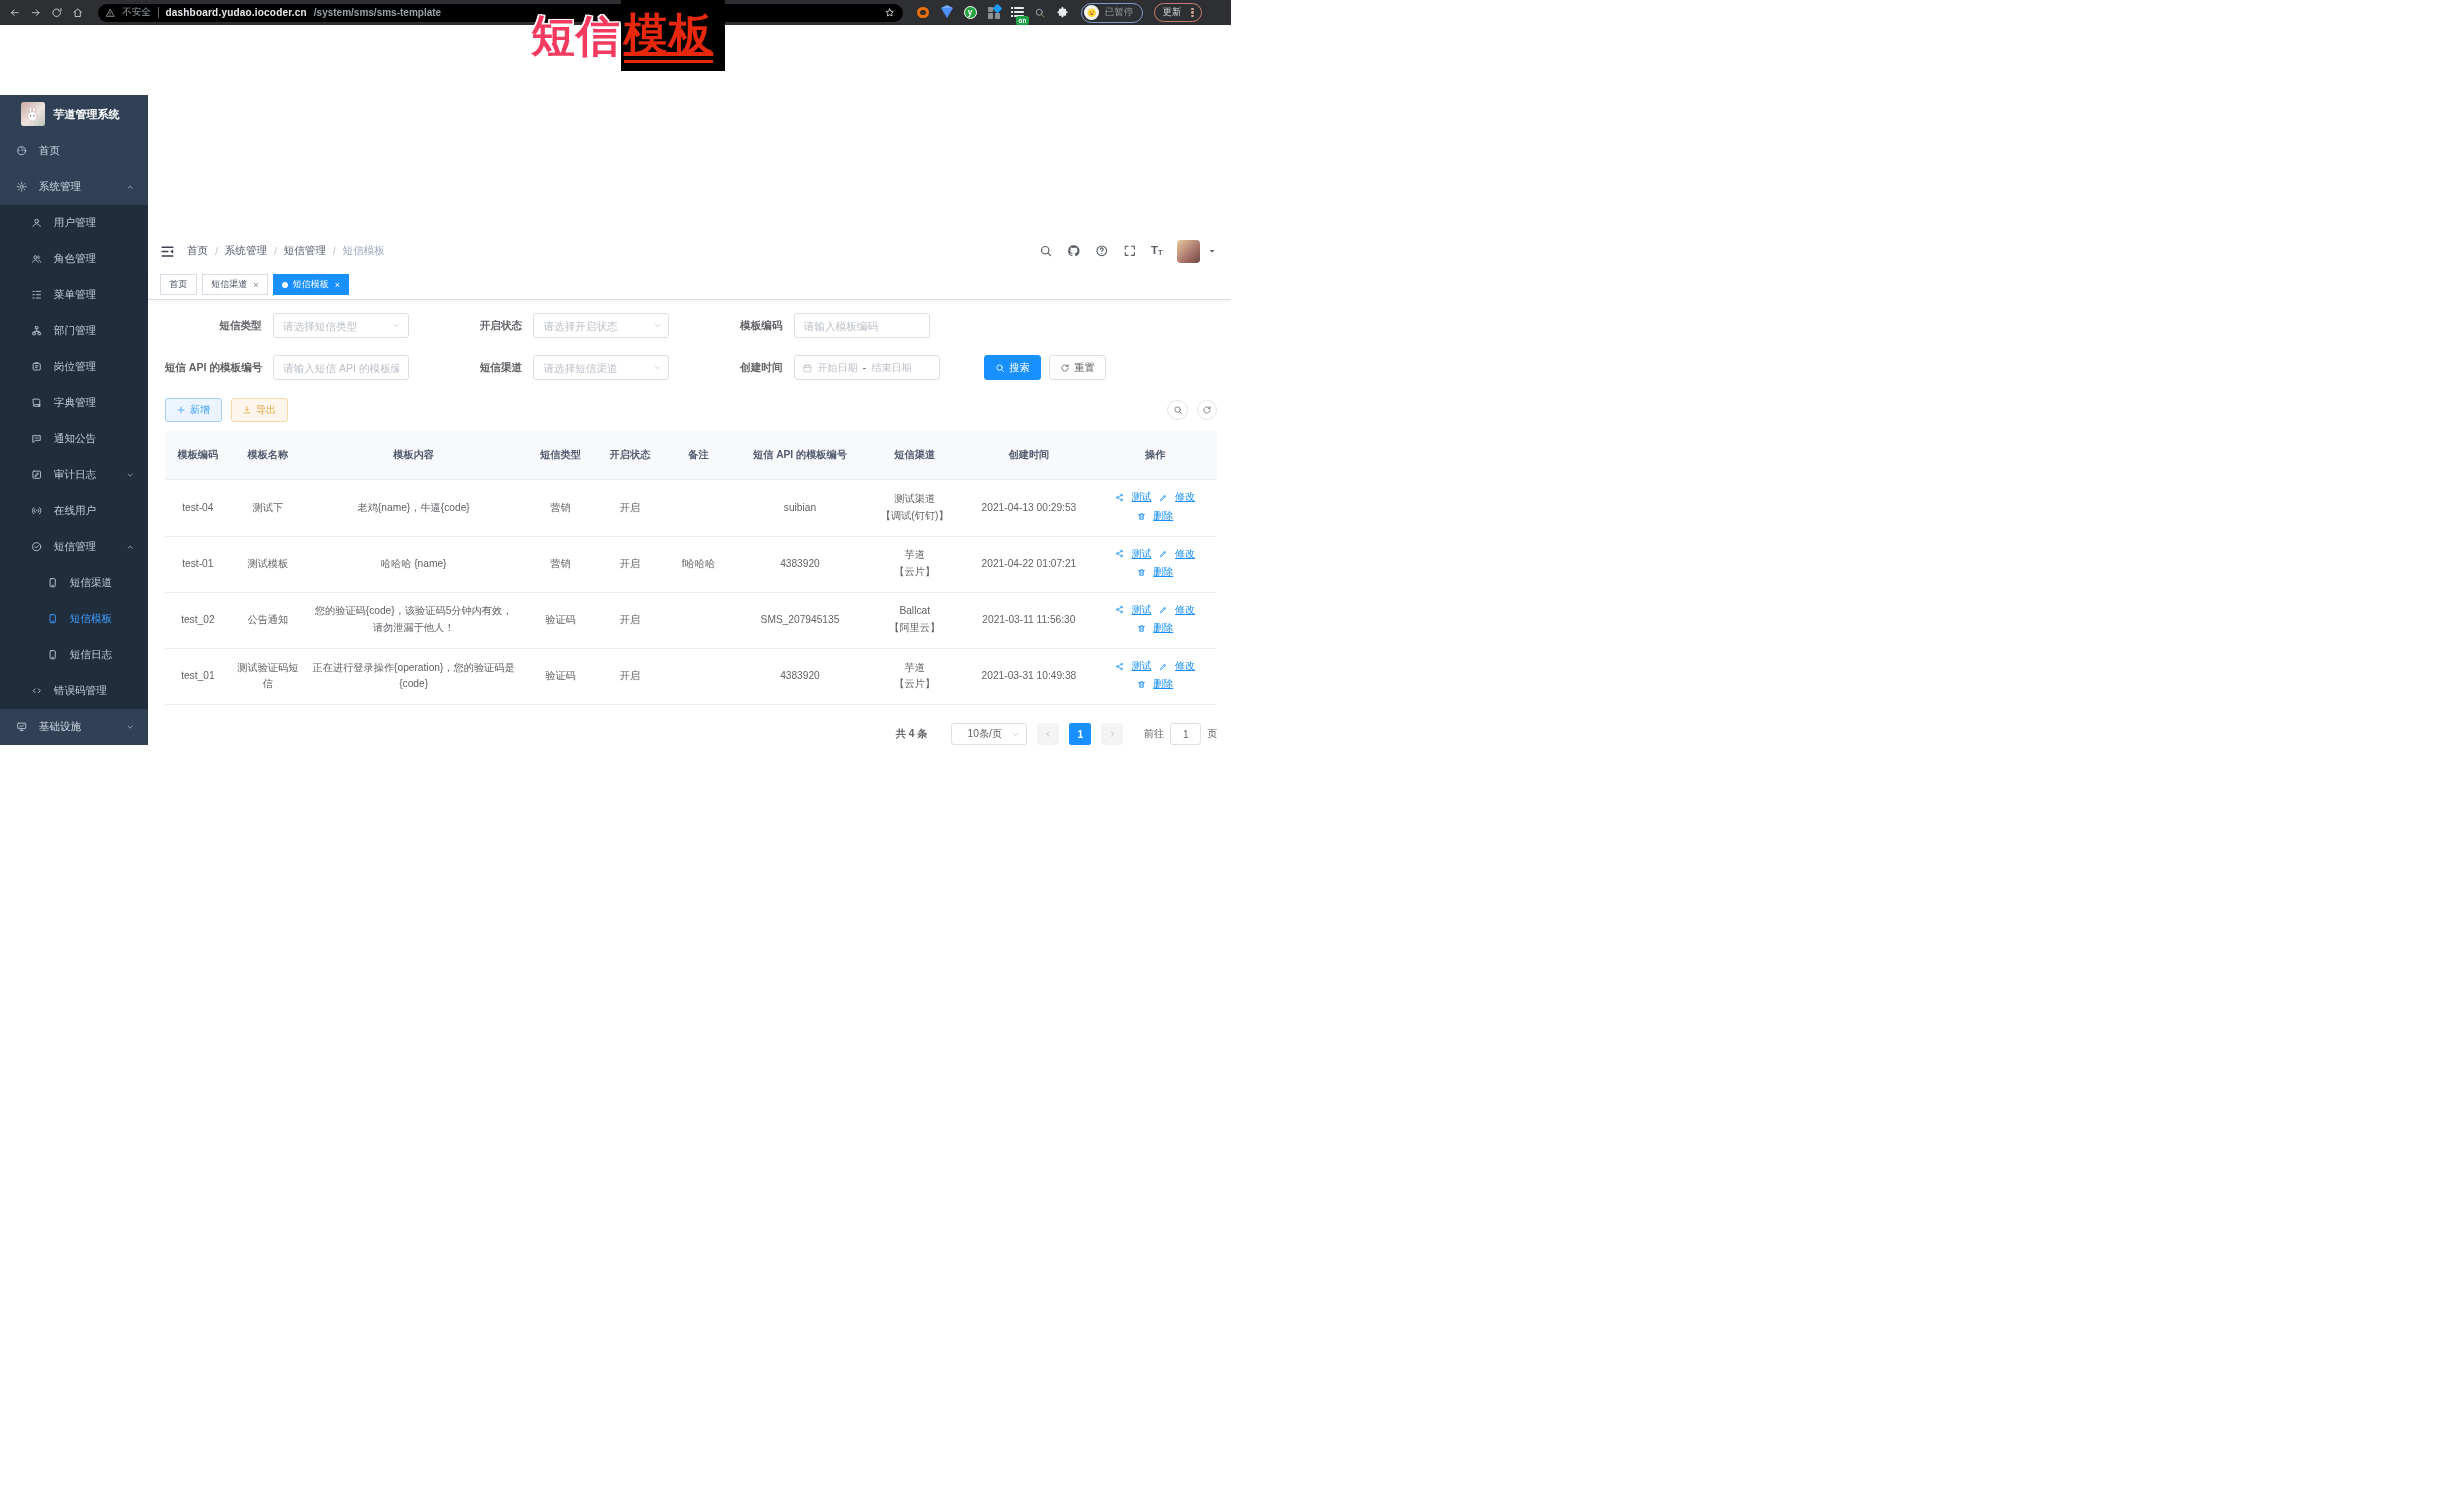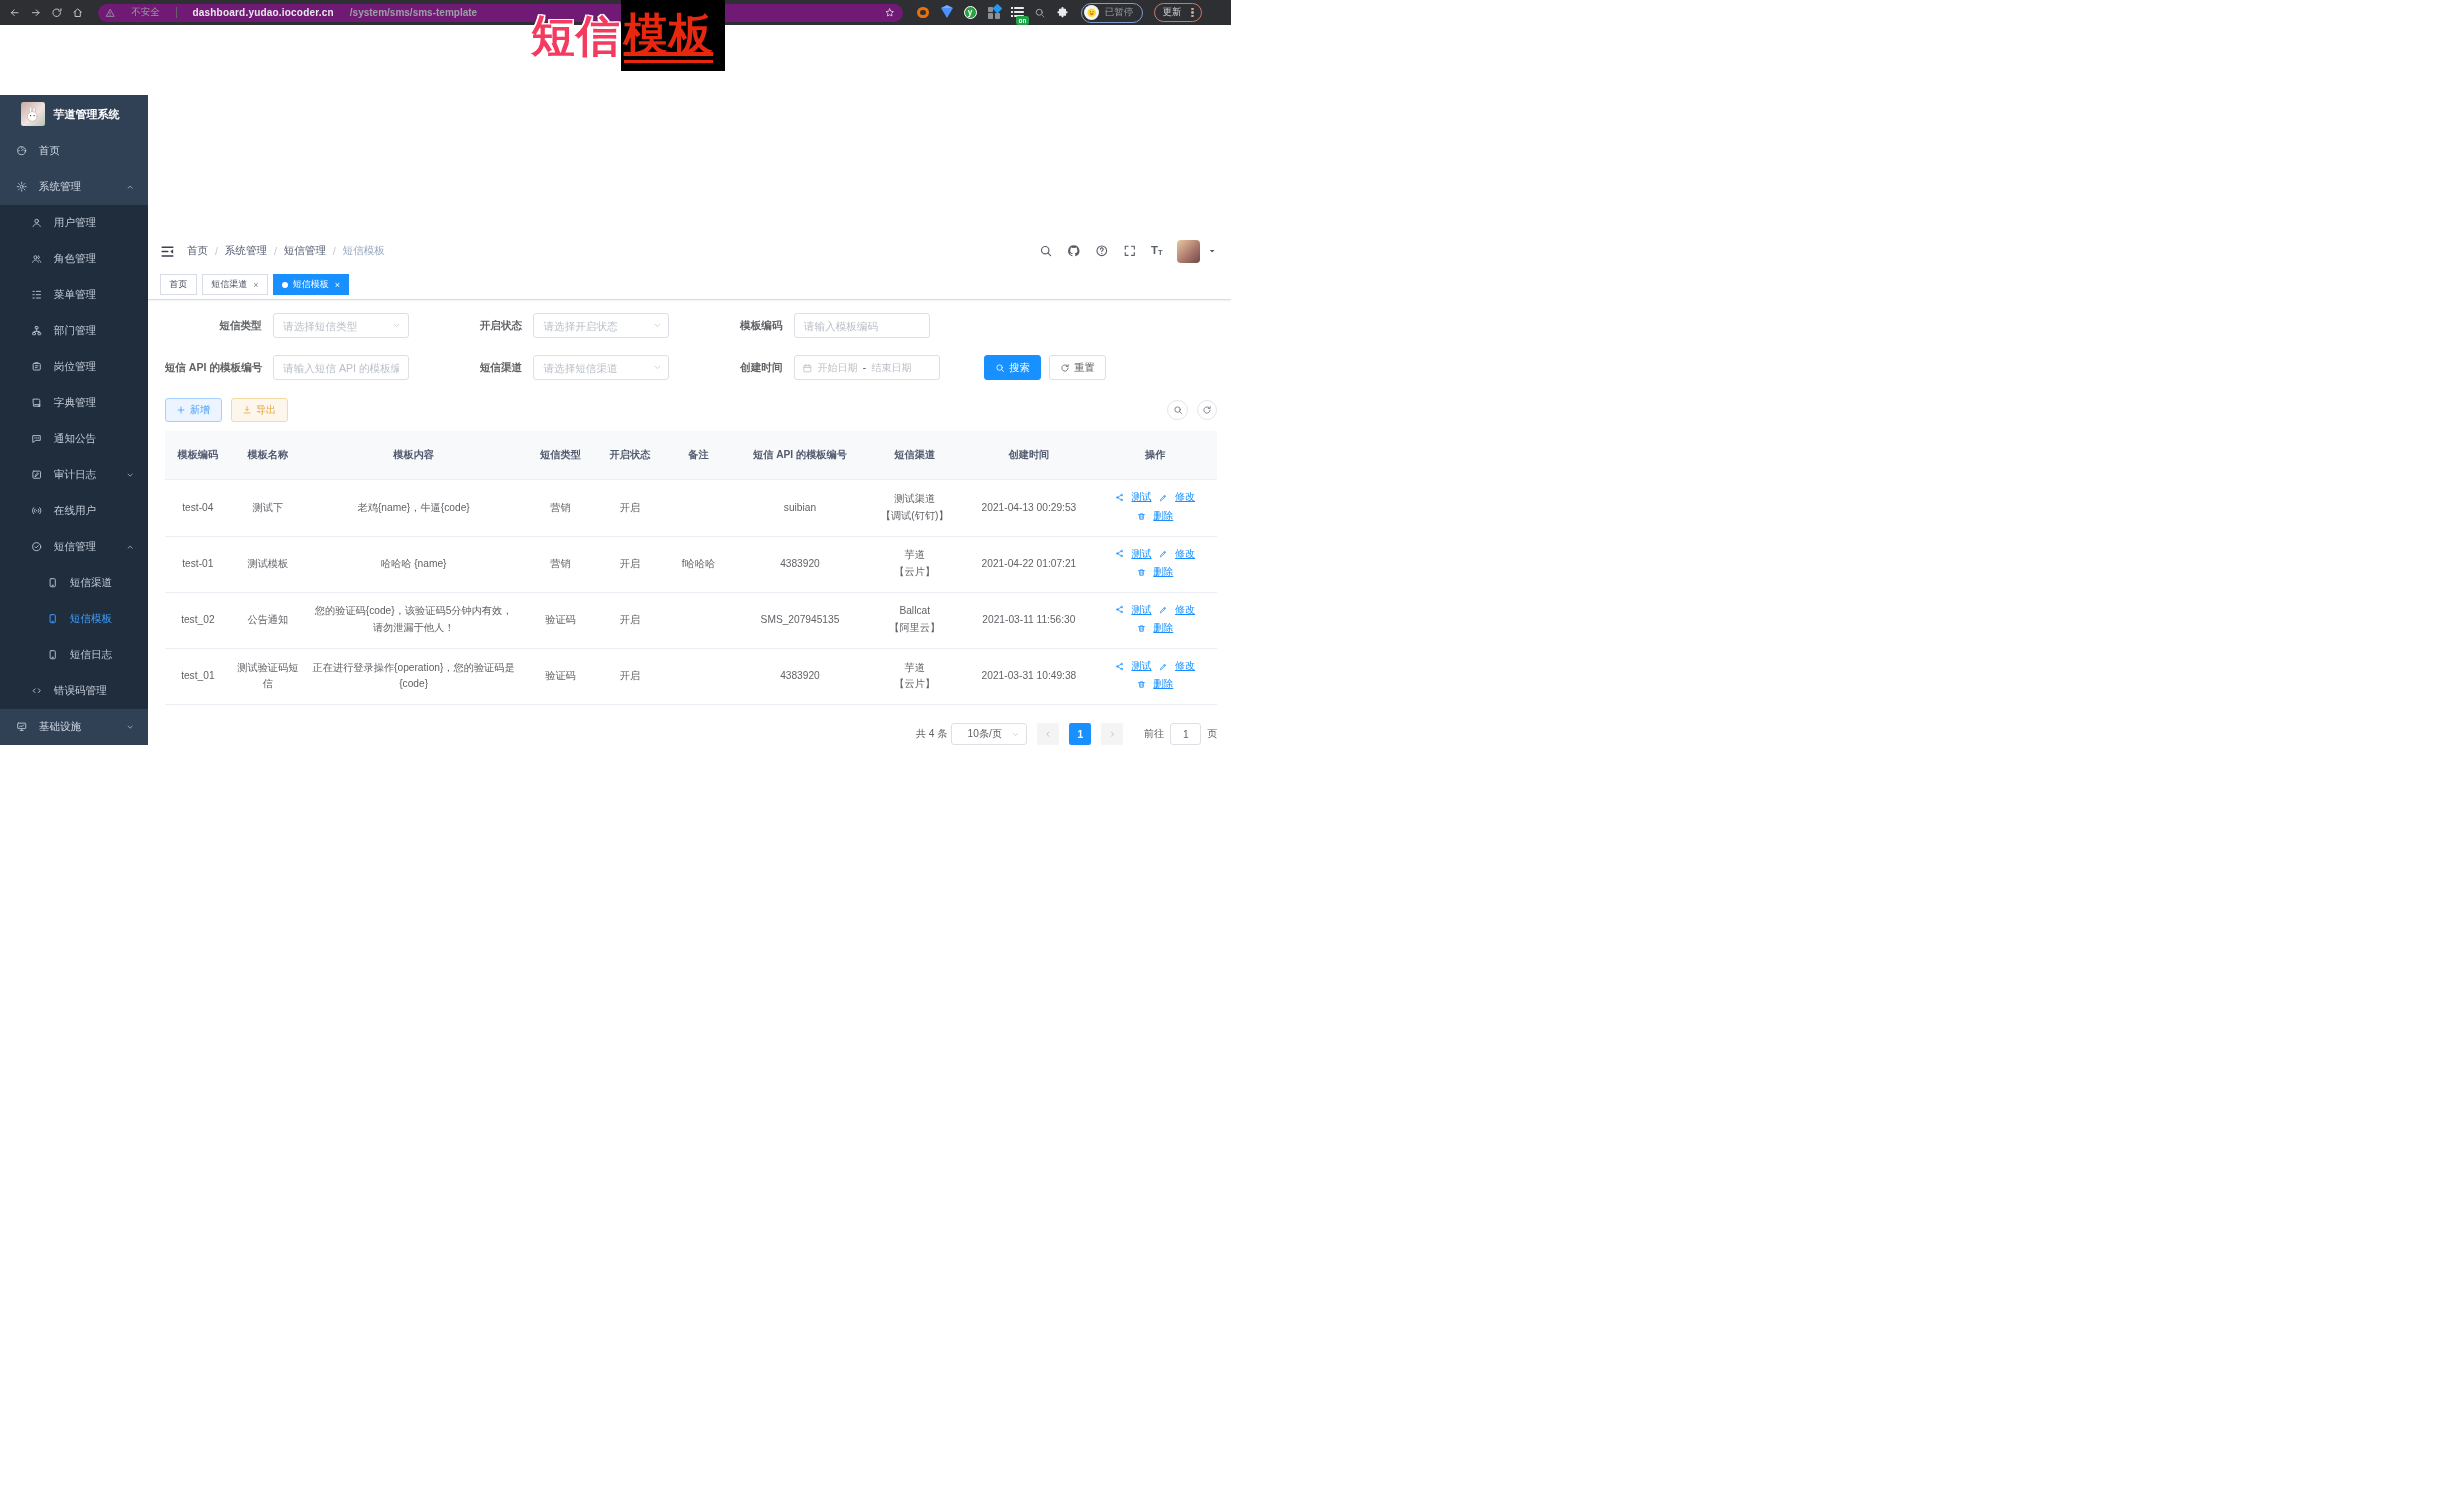"不安全" .url-pill { background: #701a75 -> #000000; gap: 16px -> 7px }
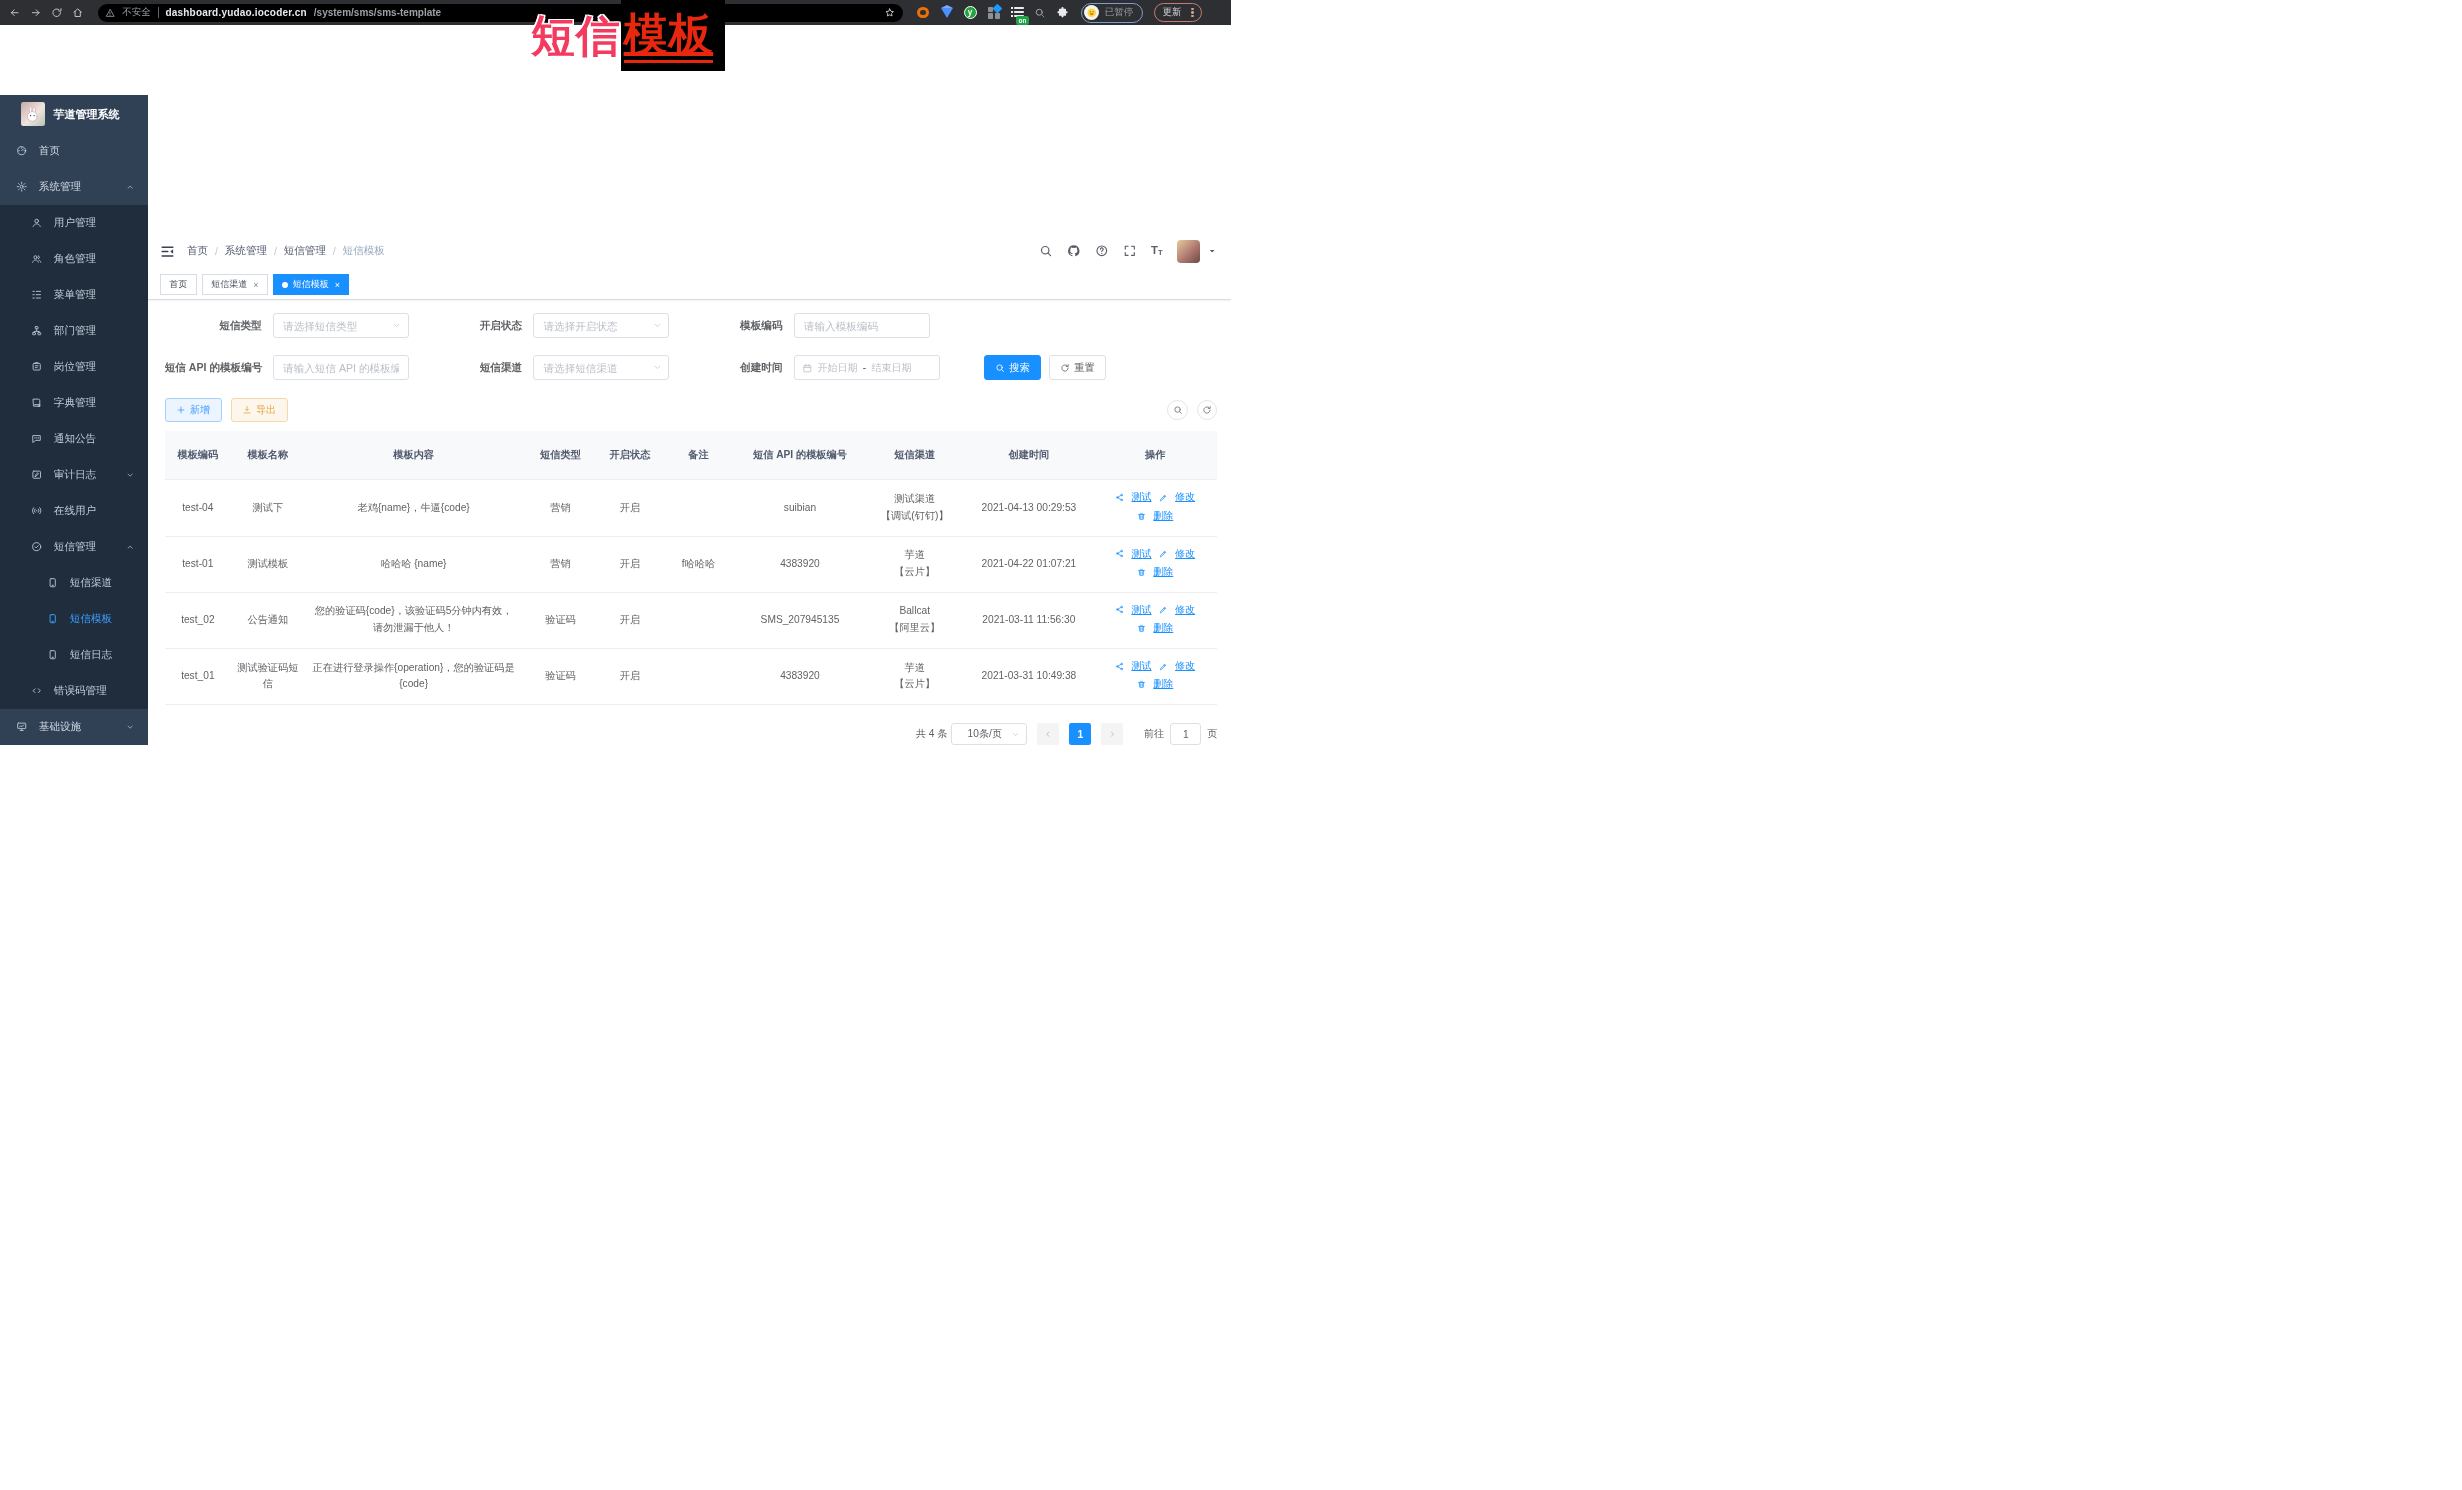"共 4 条" .pg-total { font-weight: 400 -> 700; margin-right: 4px -> 24px }
